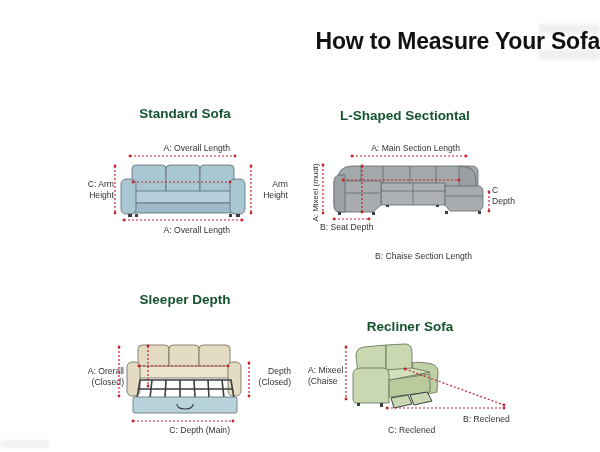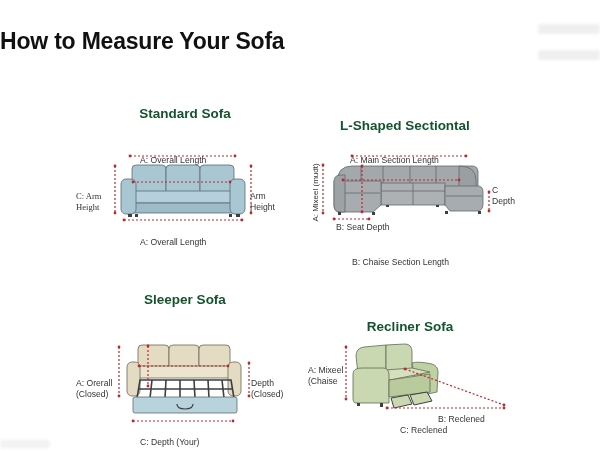"How to Measure Your Sofa" .title { text-align: left -> right }
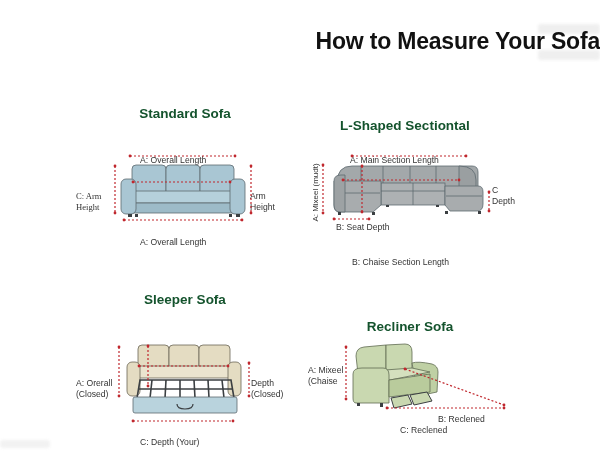"L-Shaped Sectiontal" div.panel-title { top: 118px -> 108px }
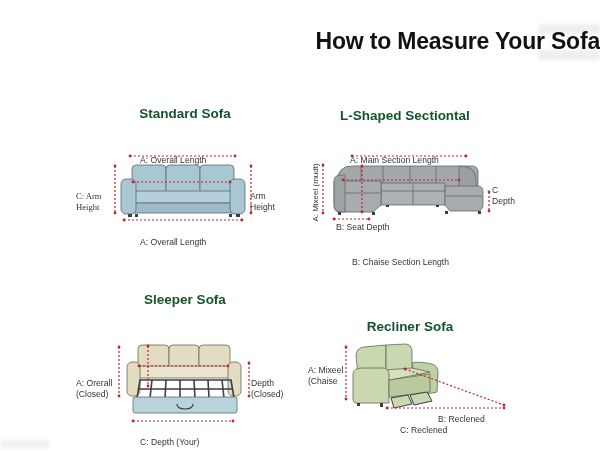"A: Overall Length" .lbl.c { margin-top: 12px -> none; text-align: left -> right }
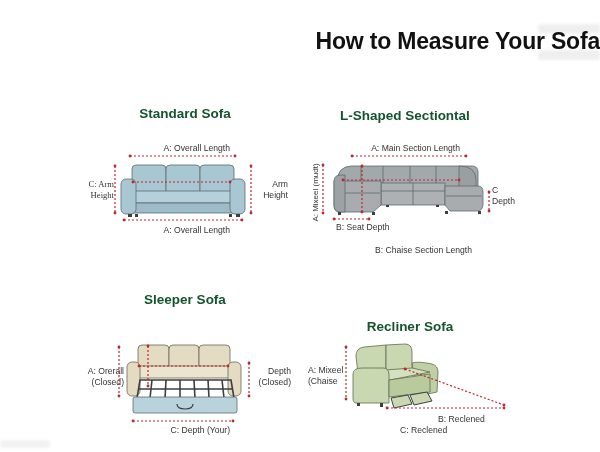"C: Arm" div.lbl { font-family: Liberation Serif, serif -> none }
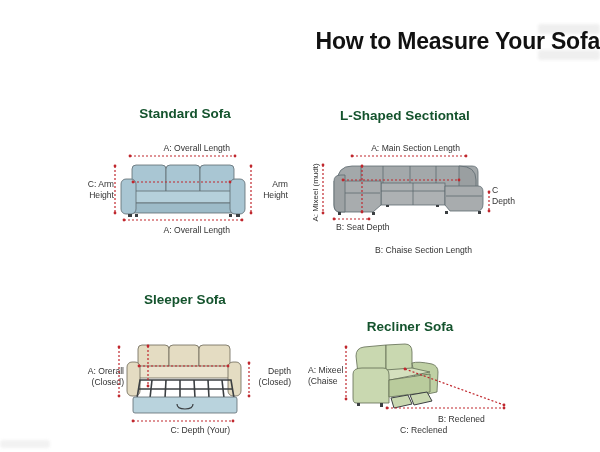"B: Seat Depth" div.lbl { left: 336px -> 320px }
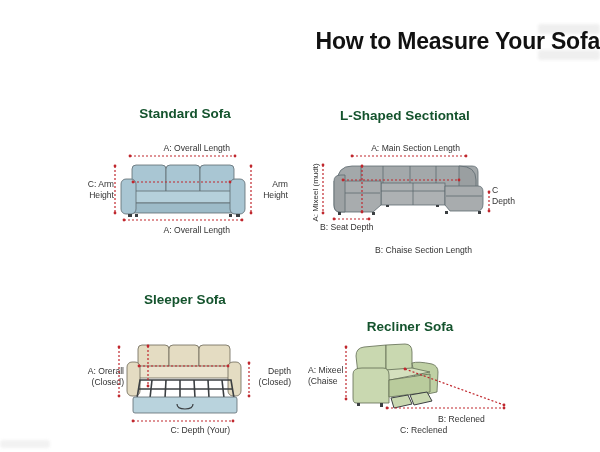"B: Chaise Section Length" div.lbl { top: 245px -> 251px }
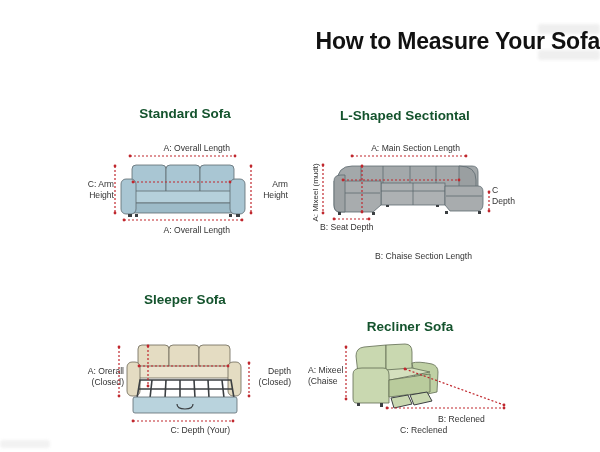"Sleeper Sofa" div.panel-title { text: Sofa -> Depth }
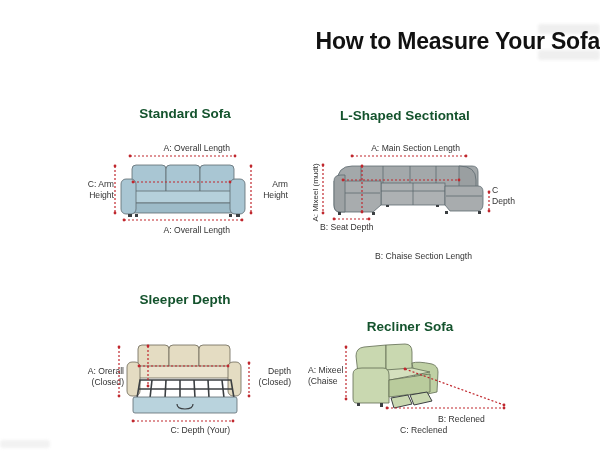"B: Reclened" div.lbl { left: 438px -> 463px }
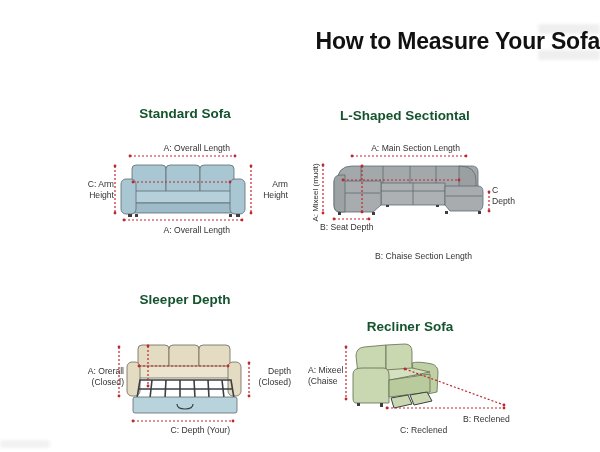"C: Depth (Your)" div.lbl { text: Your -> Main }
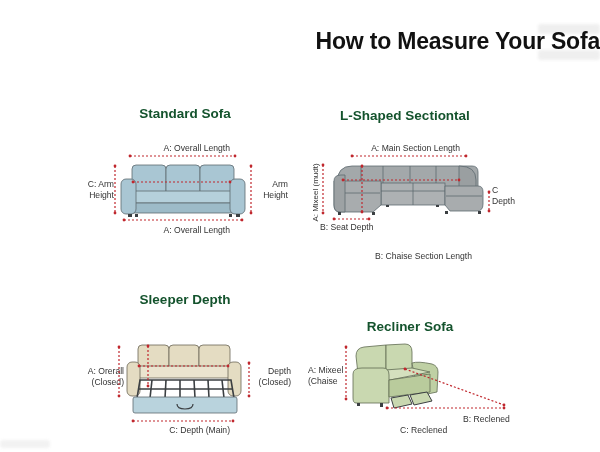"C: Reclened" div.lbl { left: 400px -> 388px }
